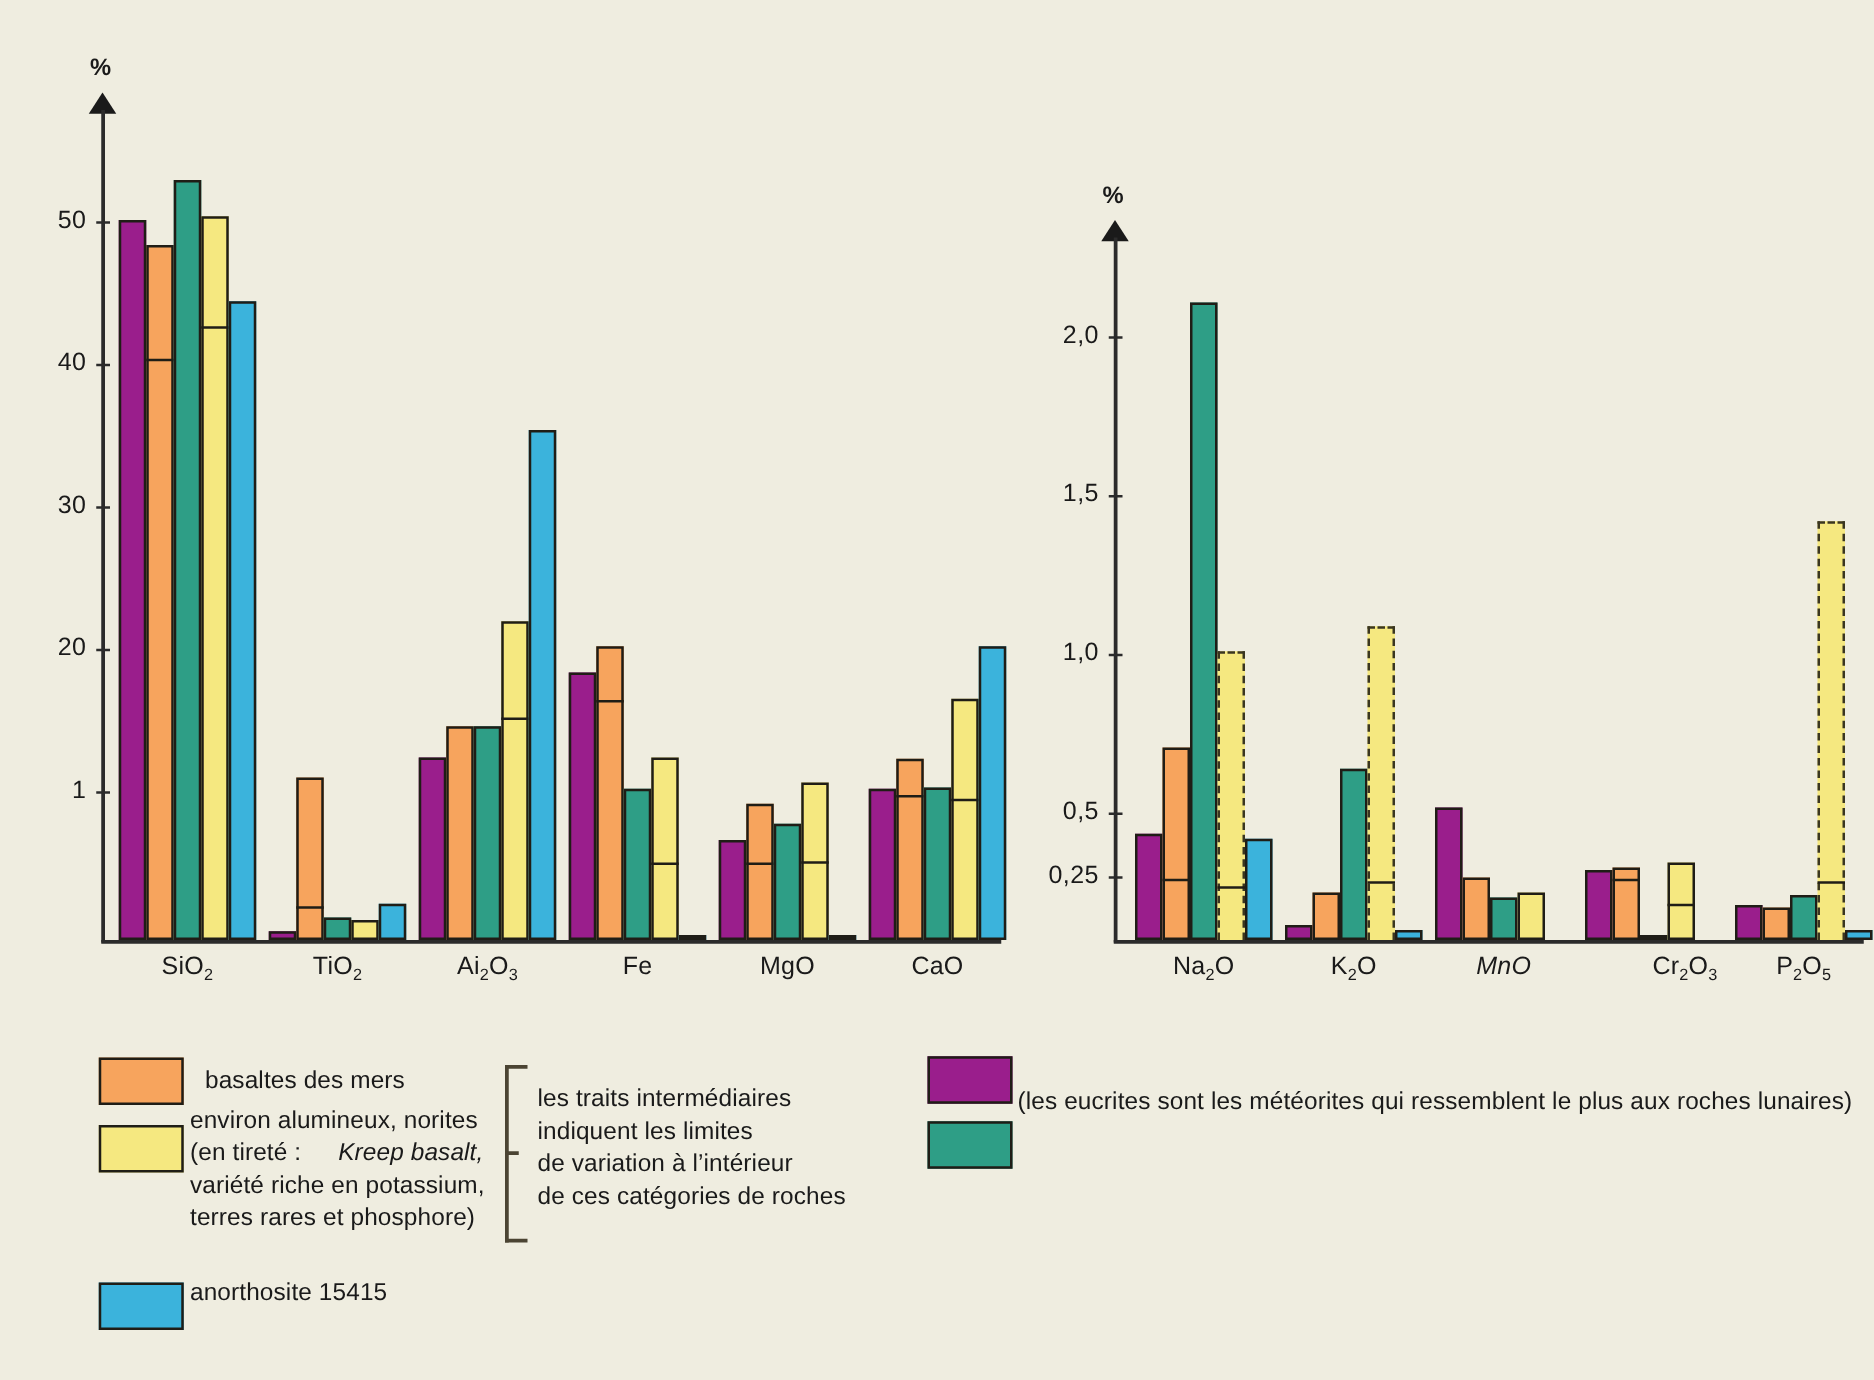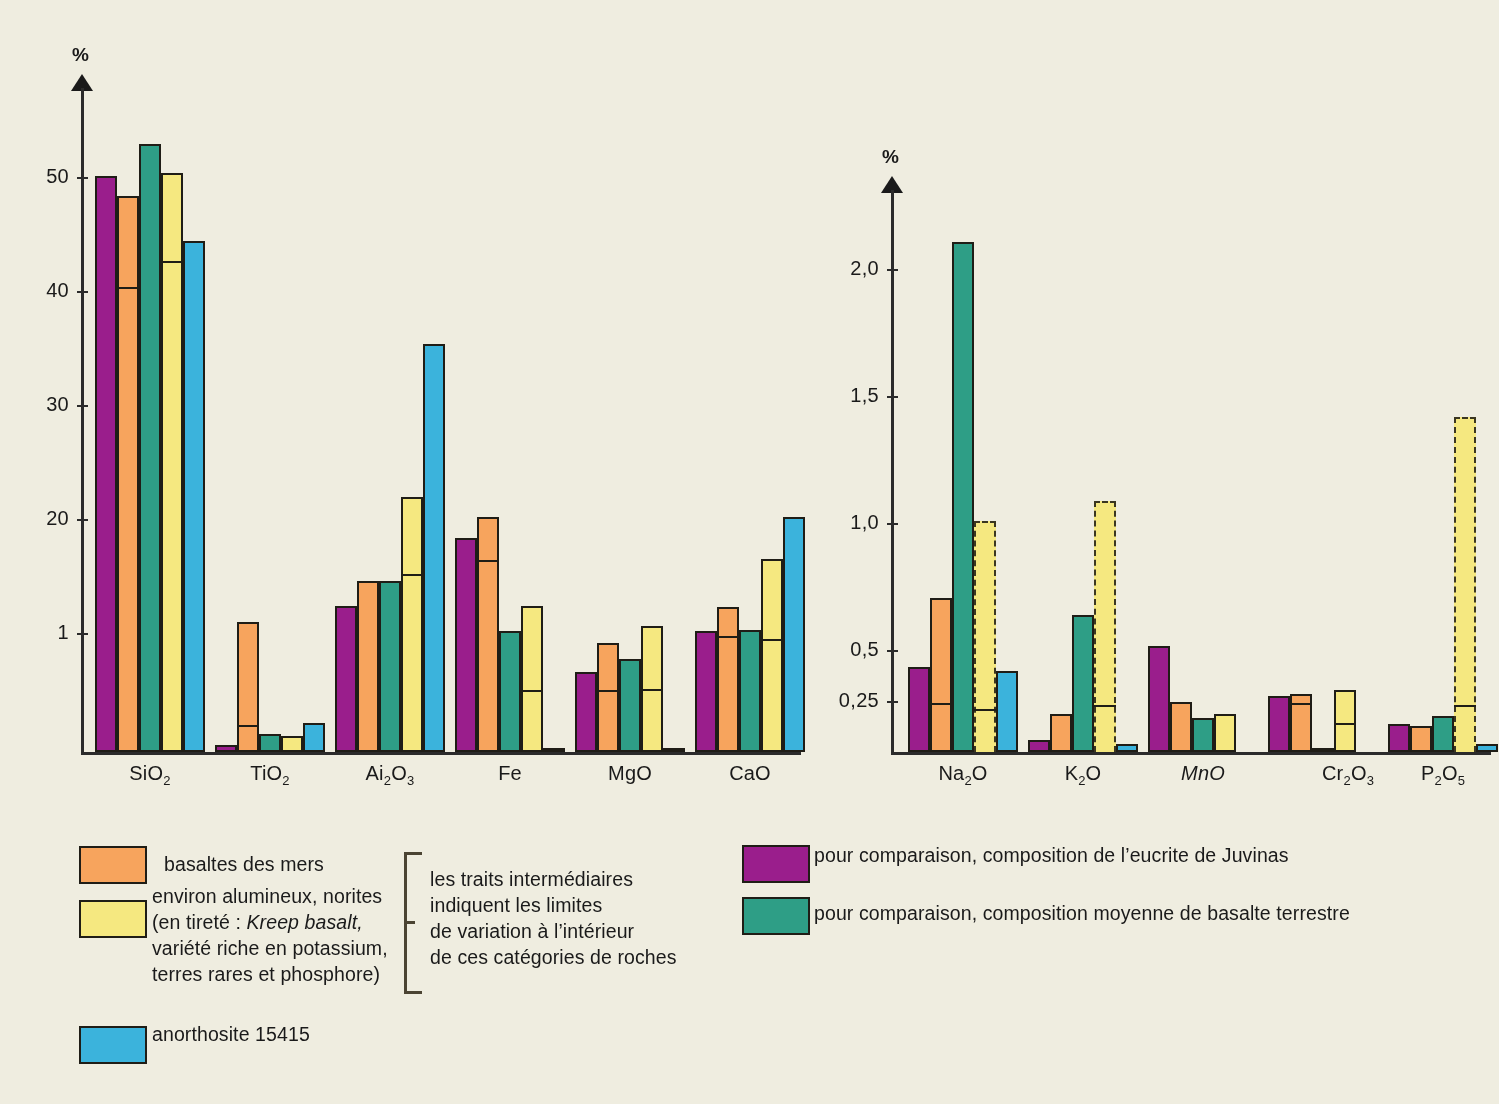"pour comparaison, composition de" div.legend-text { html: <div>pour comparaison, composition de l’eucrite de Juvinas</div> -> none }
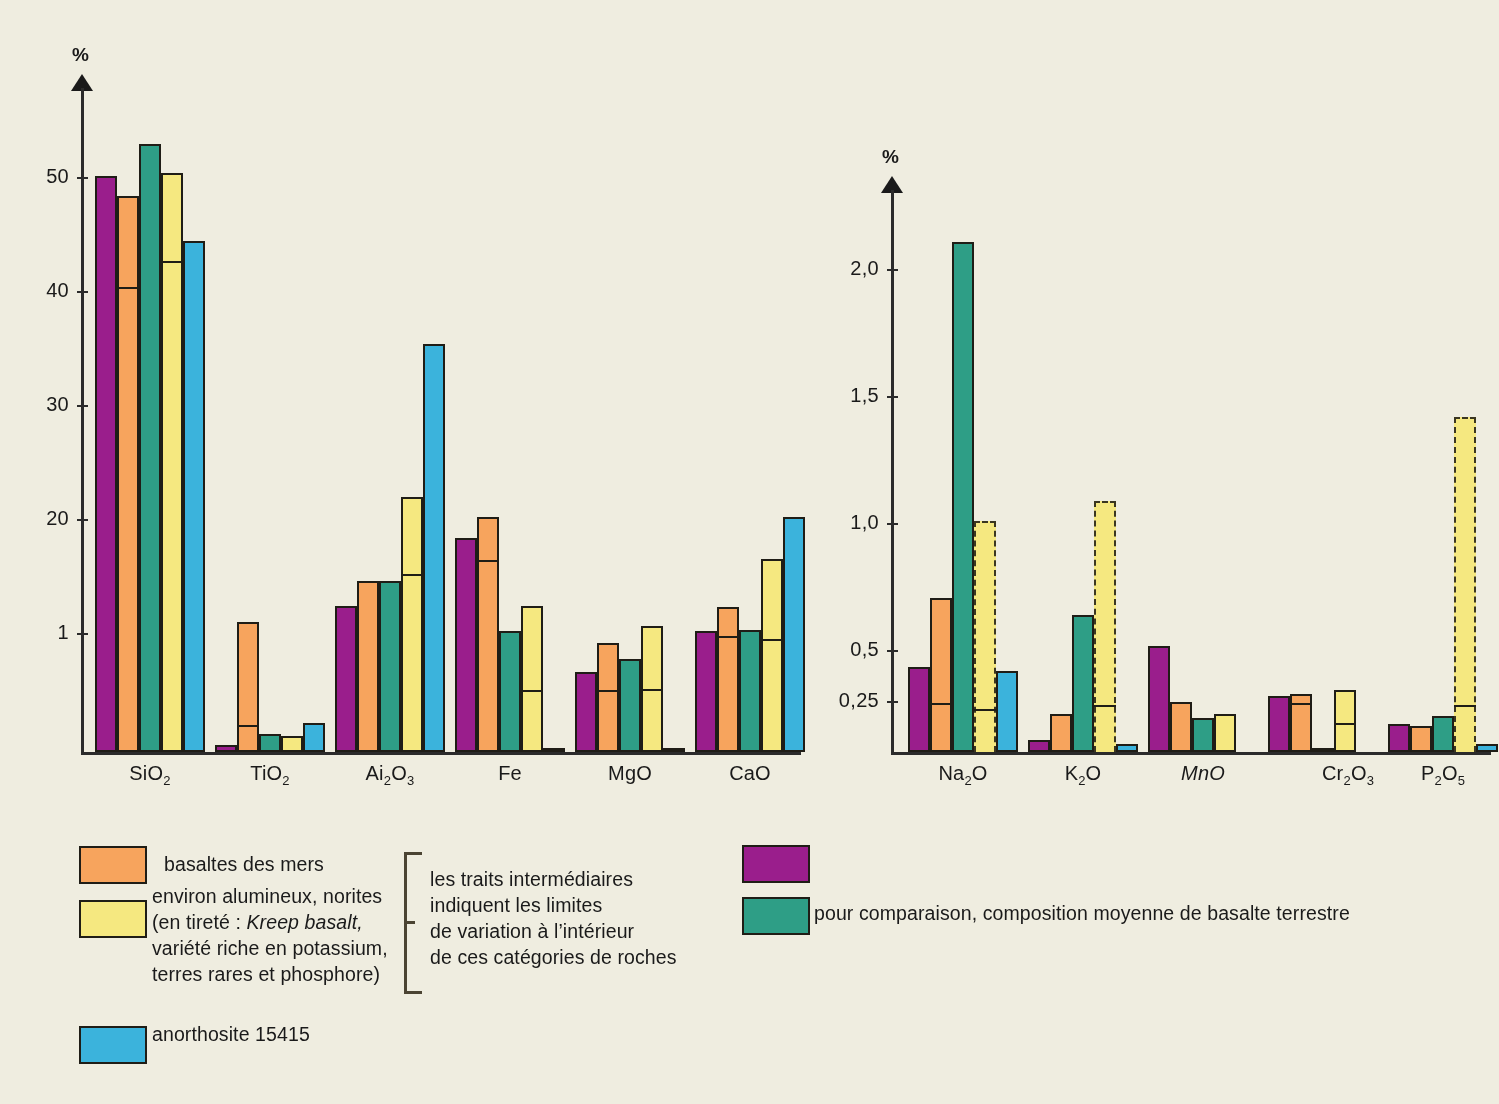"(les eucrites sont les météorites" div.legend-text { html: none -> <div>(les eucrites sont les météorites qui ressemblent le plus aux roches lunaires)</div> }
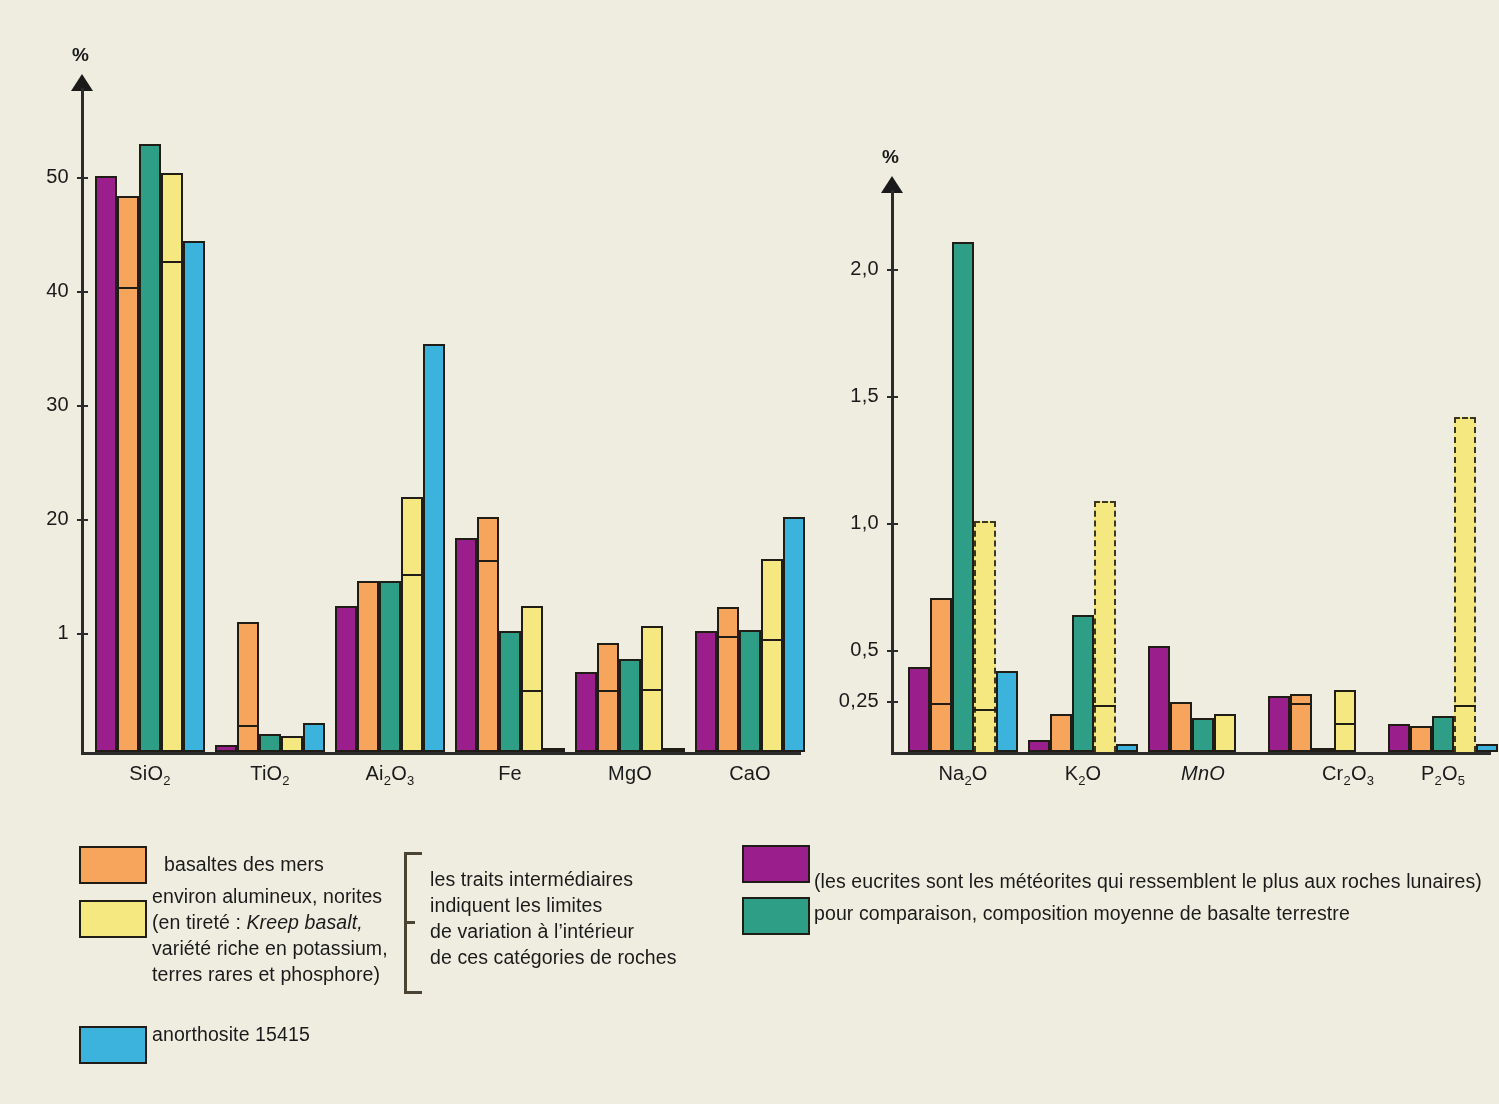"Kreep basalt," .legend-text em { margin-left: none -> 24px }
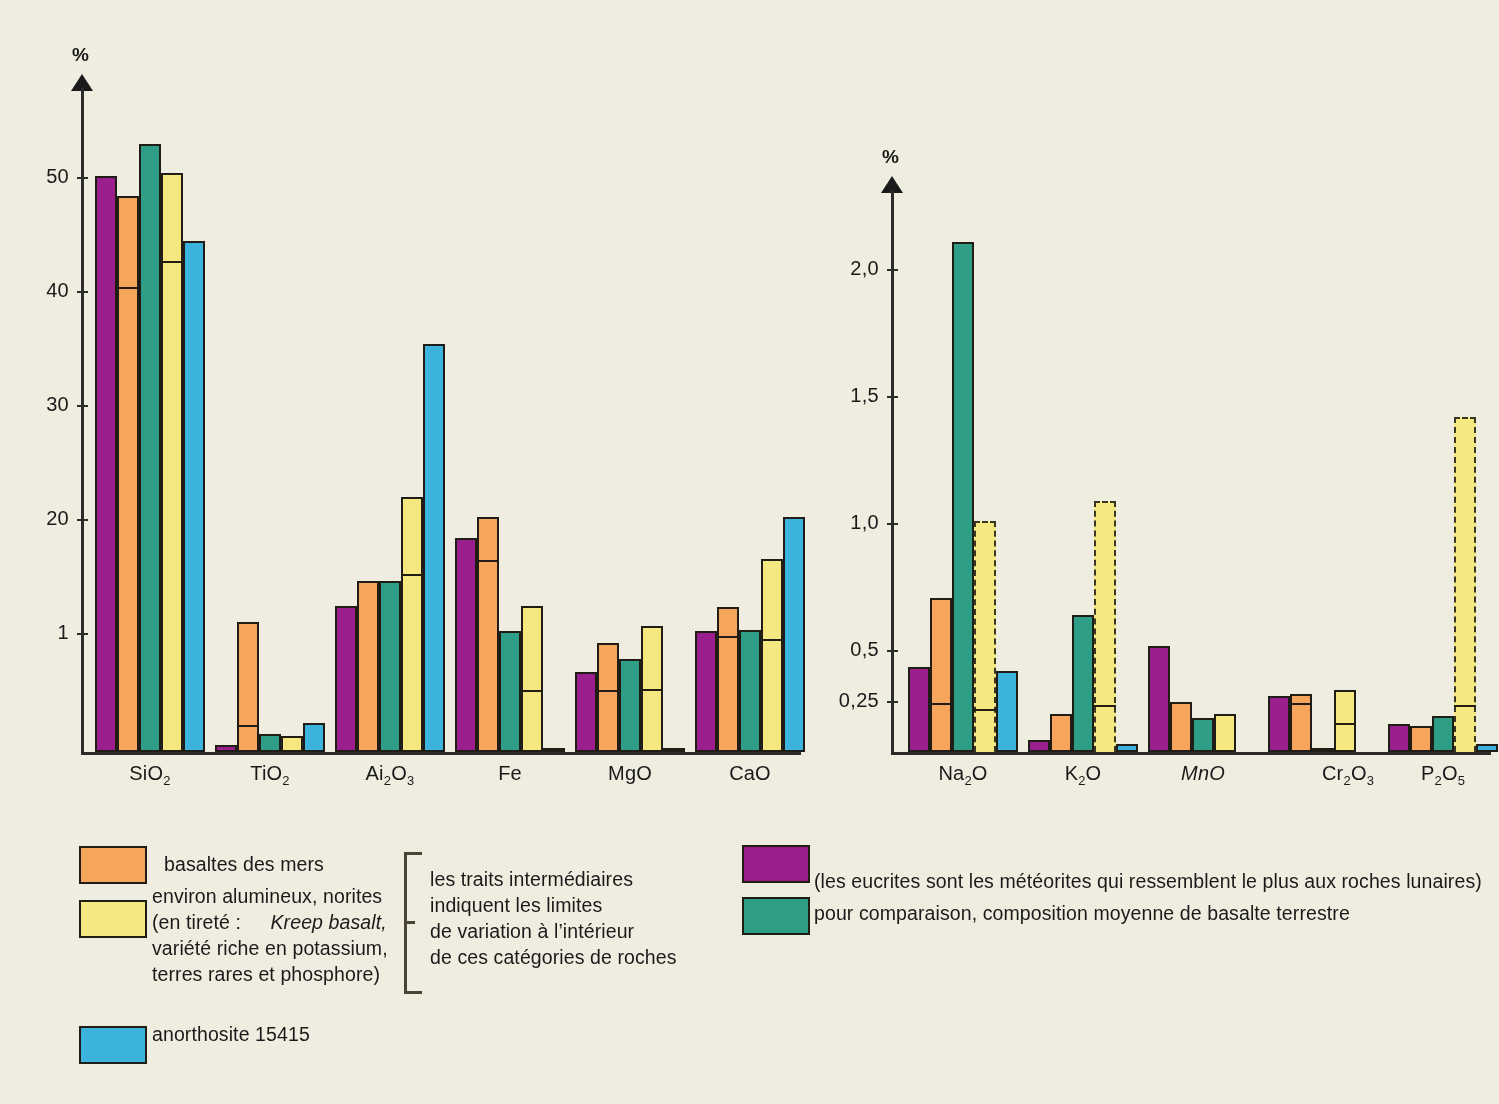"pour comparaison, composition moyenne de" div.legend-text { html: <div>pour comparaison, composition moyenne de basalte terrestre</div> -> none }
